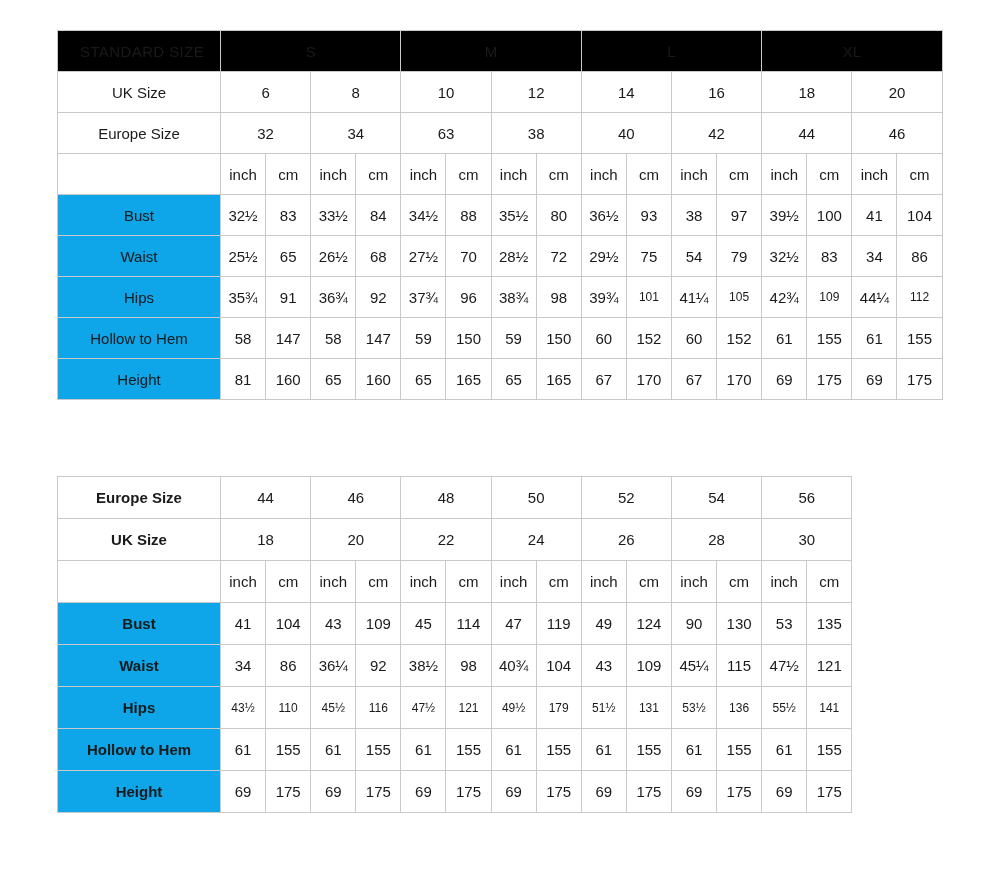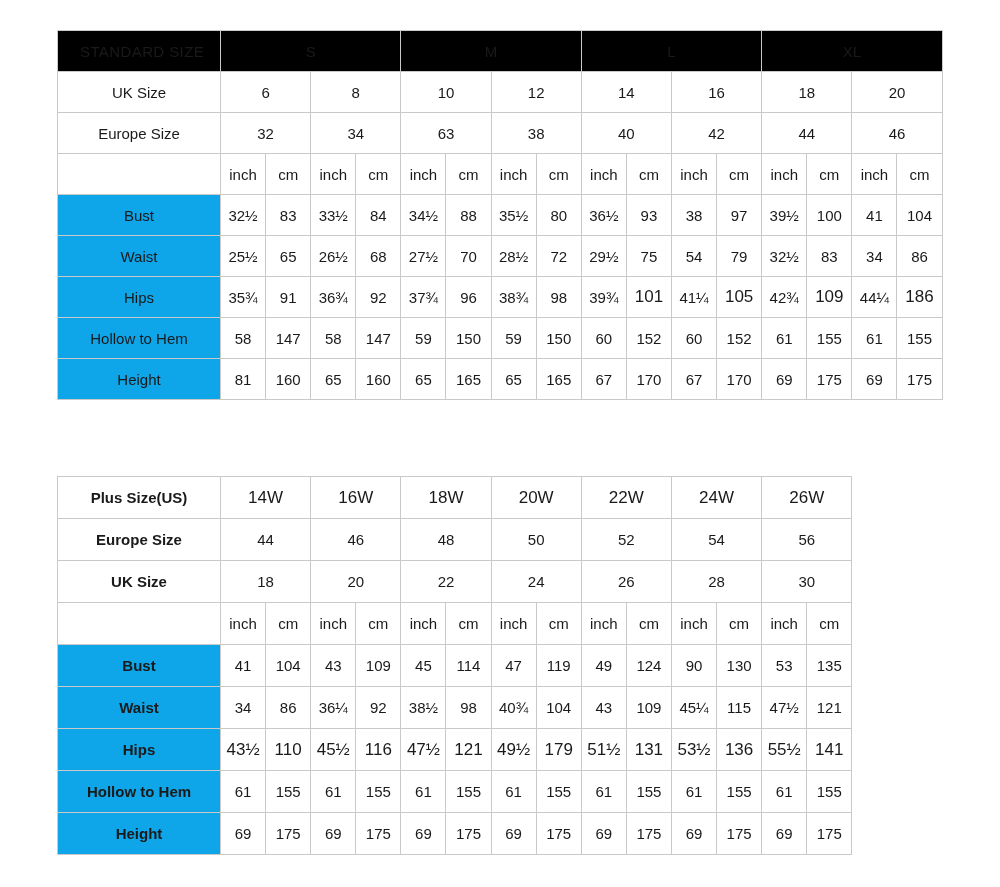"101" .val.sm { font-size: 17px -> 12px }
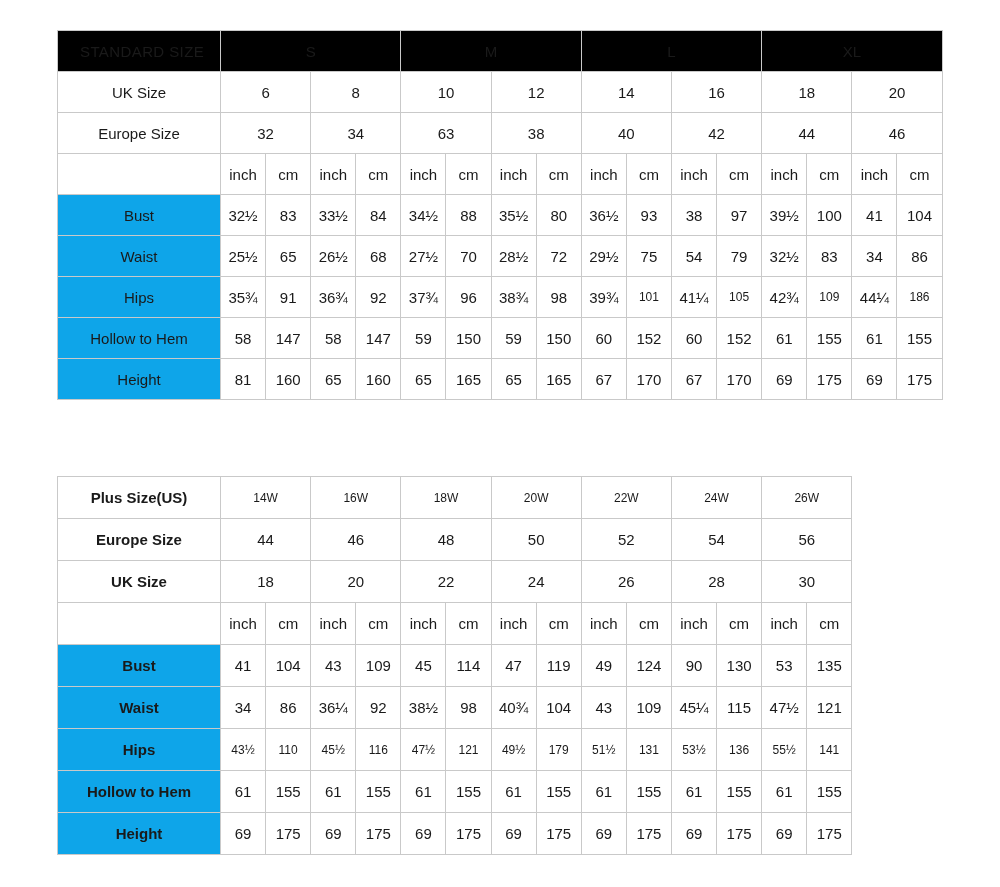"186" td.val { text: 186 -> 112 }
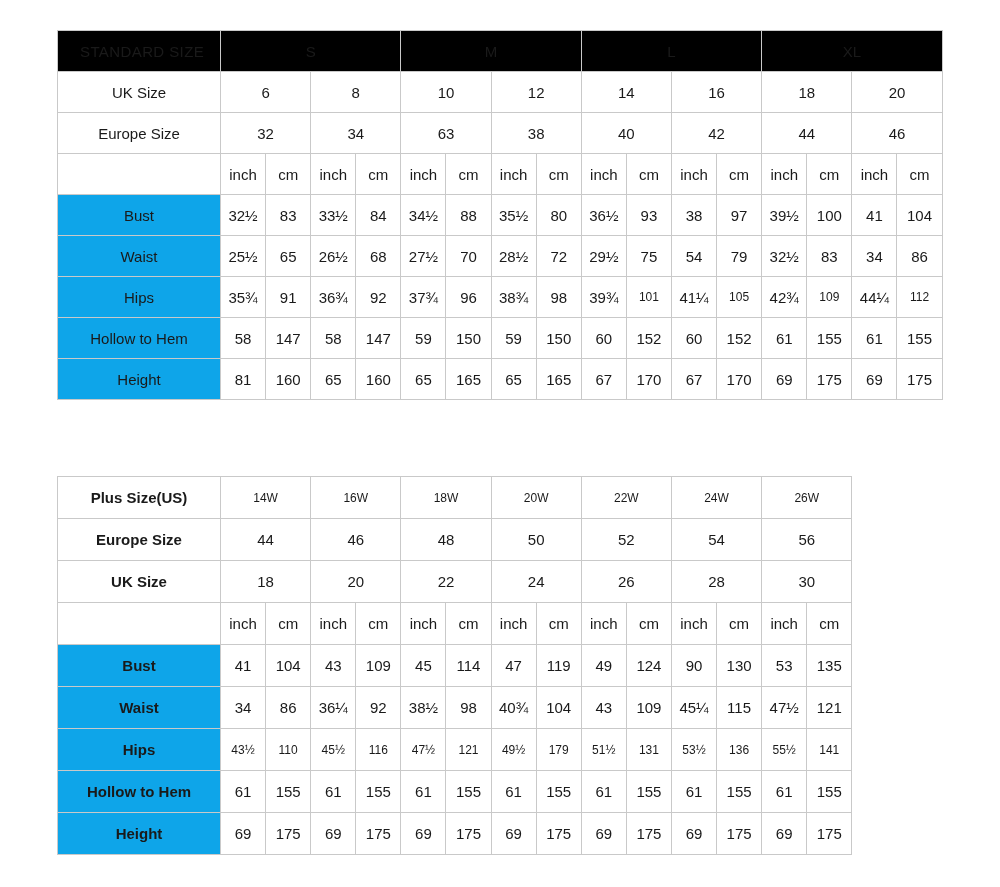"Plus Size(US)" tr { html: <tr> <td>Plus Size(US)</td> <td>14W</td> <td>16W</td> <td>18W</td> <td>20W</td> <td>22W</td> <td>24W</td> <td>26W</td> </tr> -> none }
